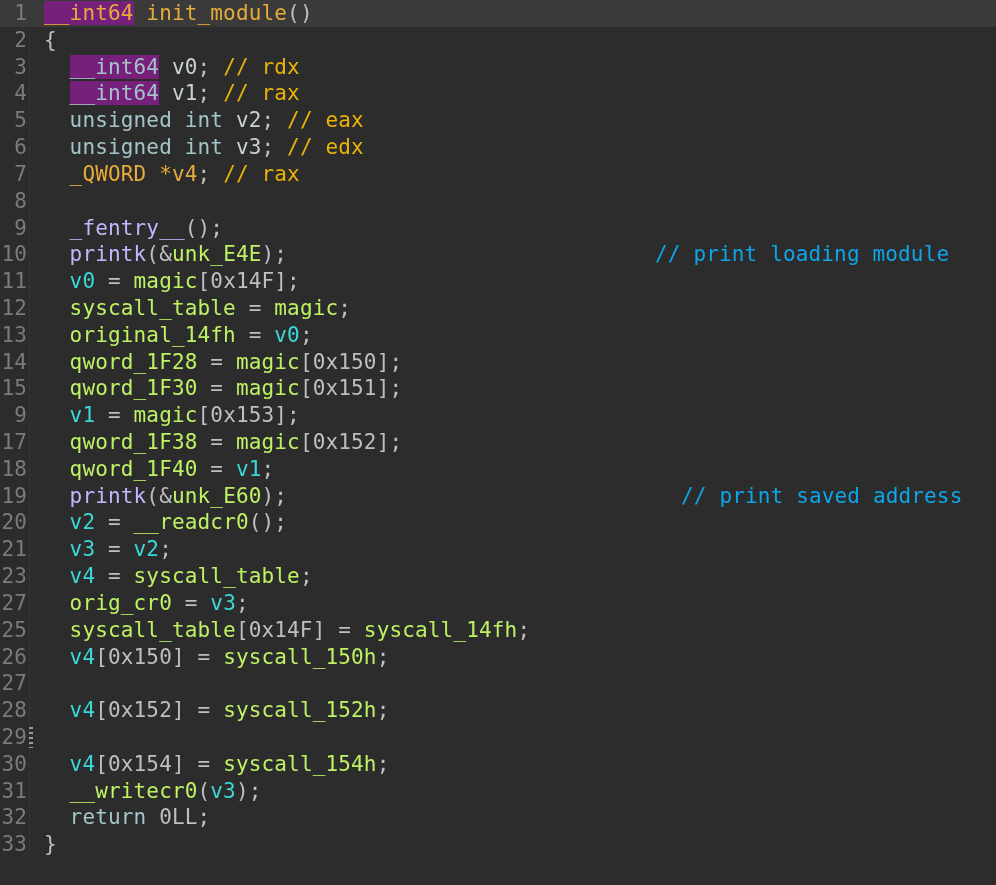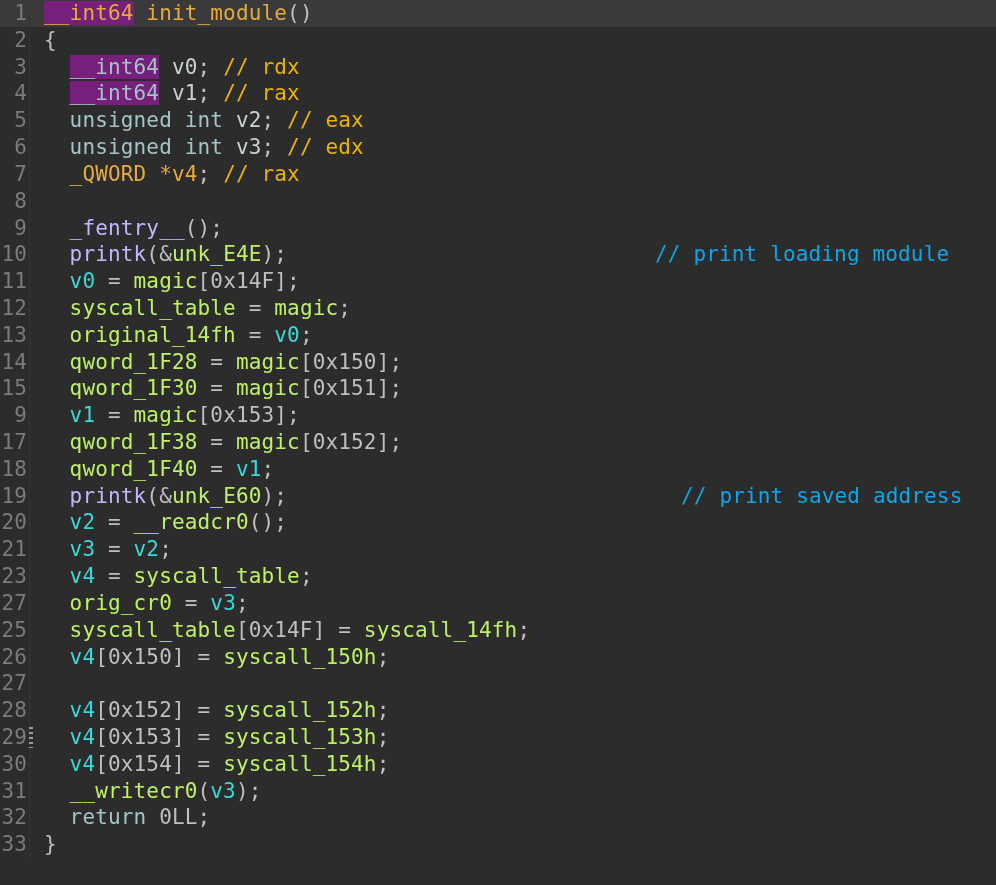"v4[0x153] = syscall_153h;" div.code { html: <div><span> </span><span>v4</span><span>[0x153] = </span><span>syscall_153h</span><span>;</span></div> -> none }
